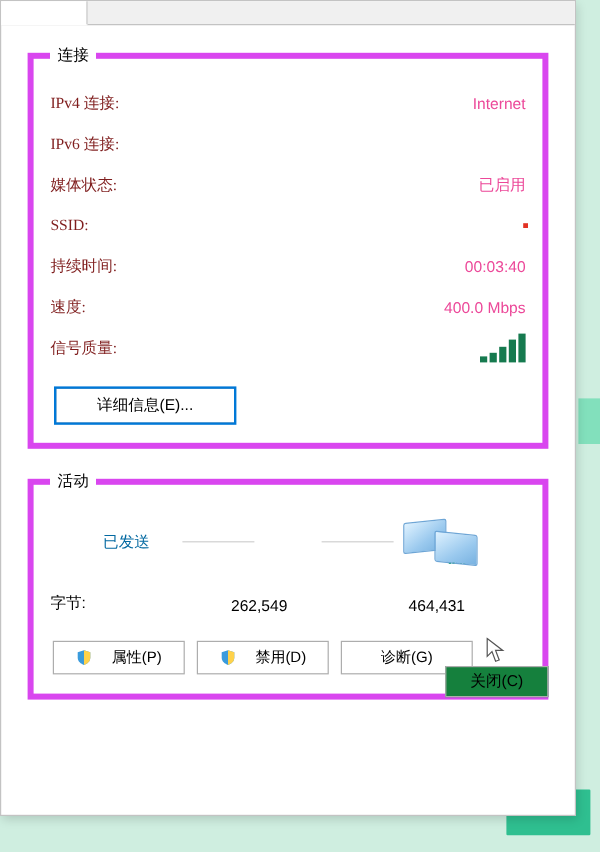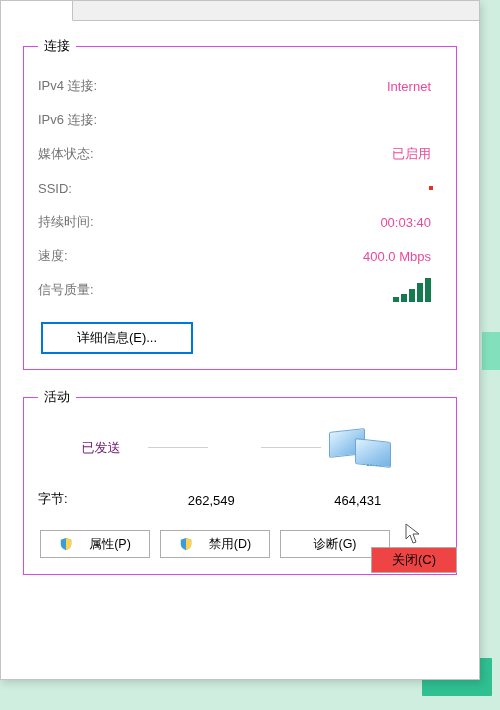"连接" fieldset { border: 1px solid #d946ef -> 5px solid #d946ef; padding: 14px 25px 16px 14px -> 14px 14px 16px 14px }
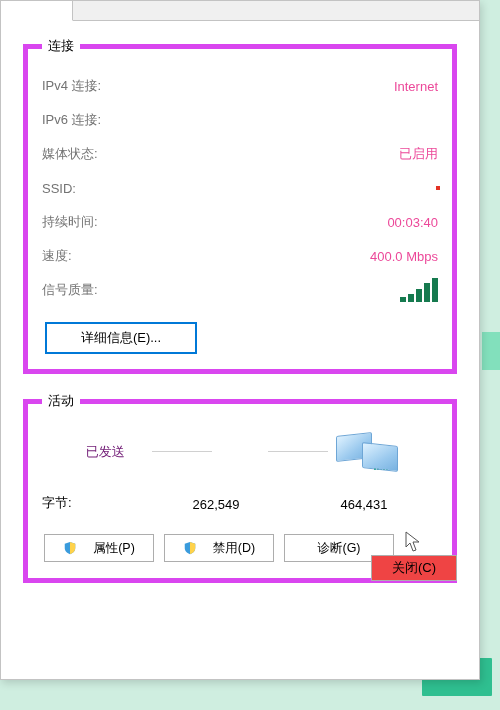"IPv4 连接:" .row .lab { color: #737373 -> #7f1d1d; font-family: none -> Liberation Serif, serif }
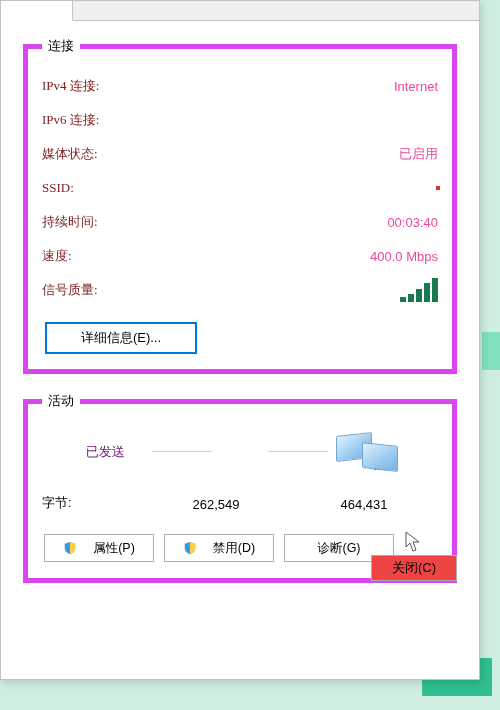"已发送" .act-head .col { color: #701a75 -> #0369a1 }
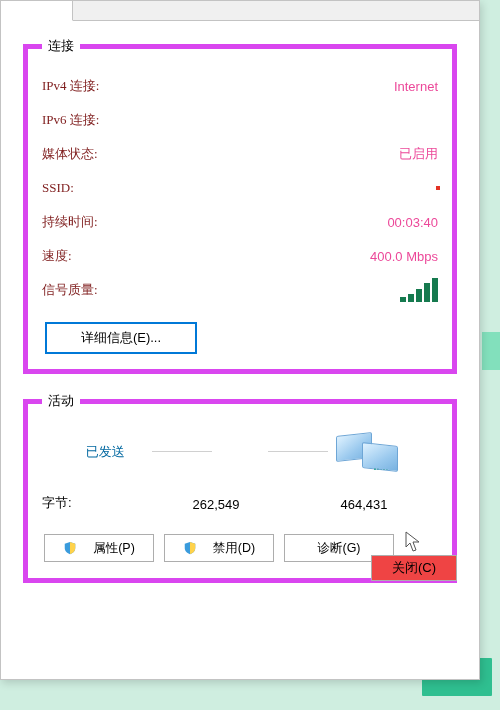"关闭(C)" .close-btn { background: #ef4444 -> #15803d }
